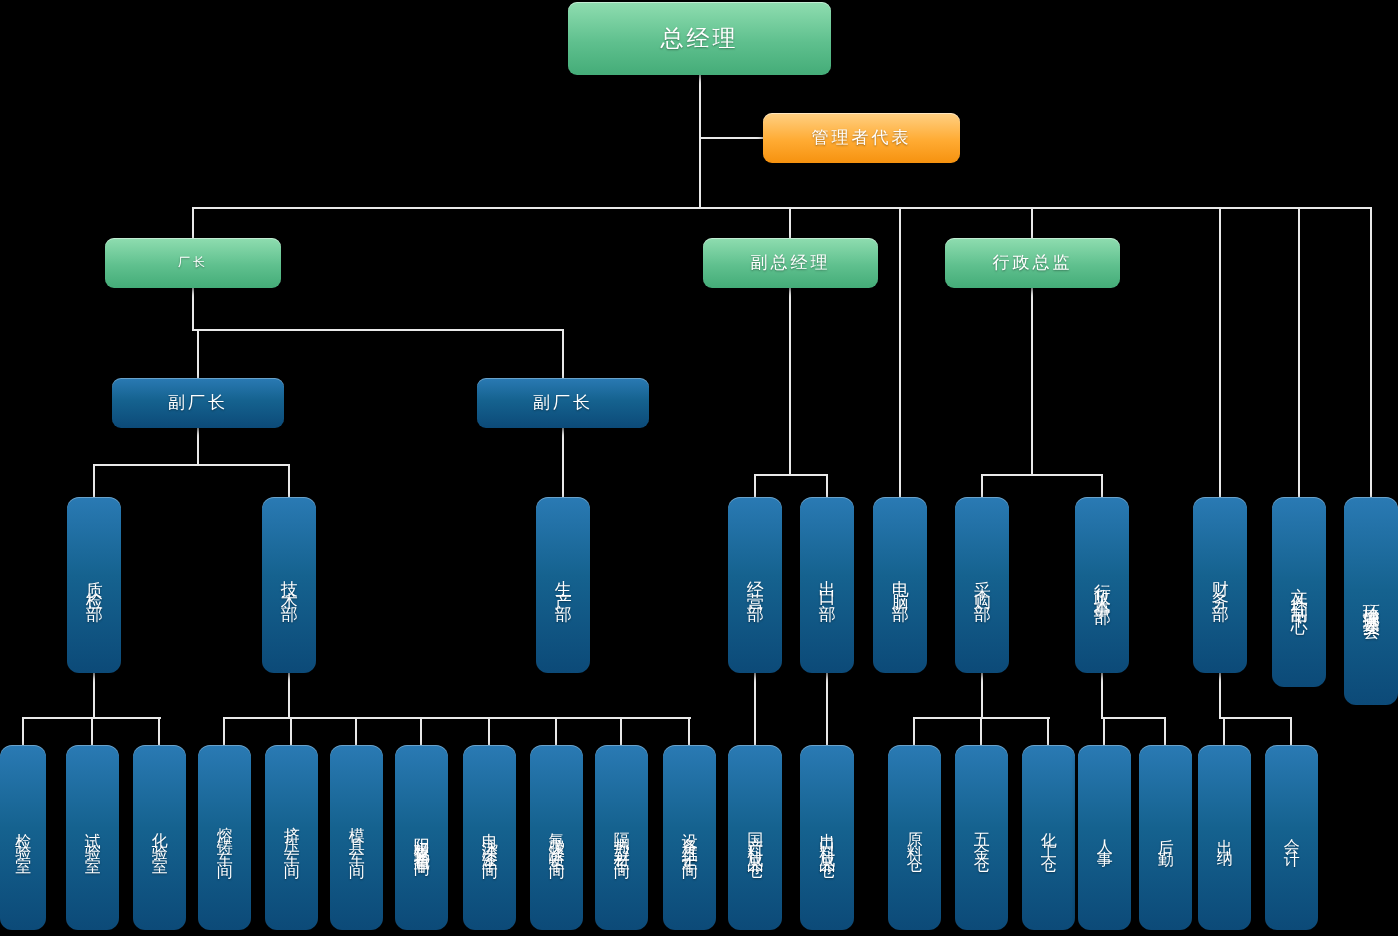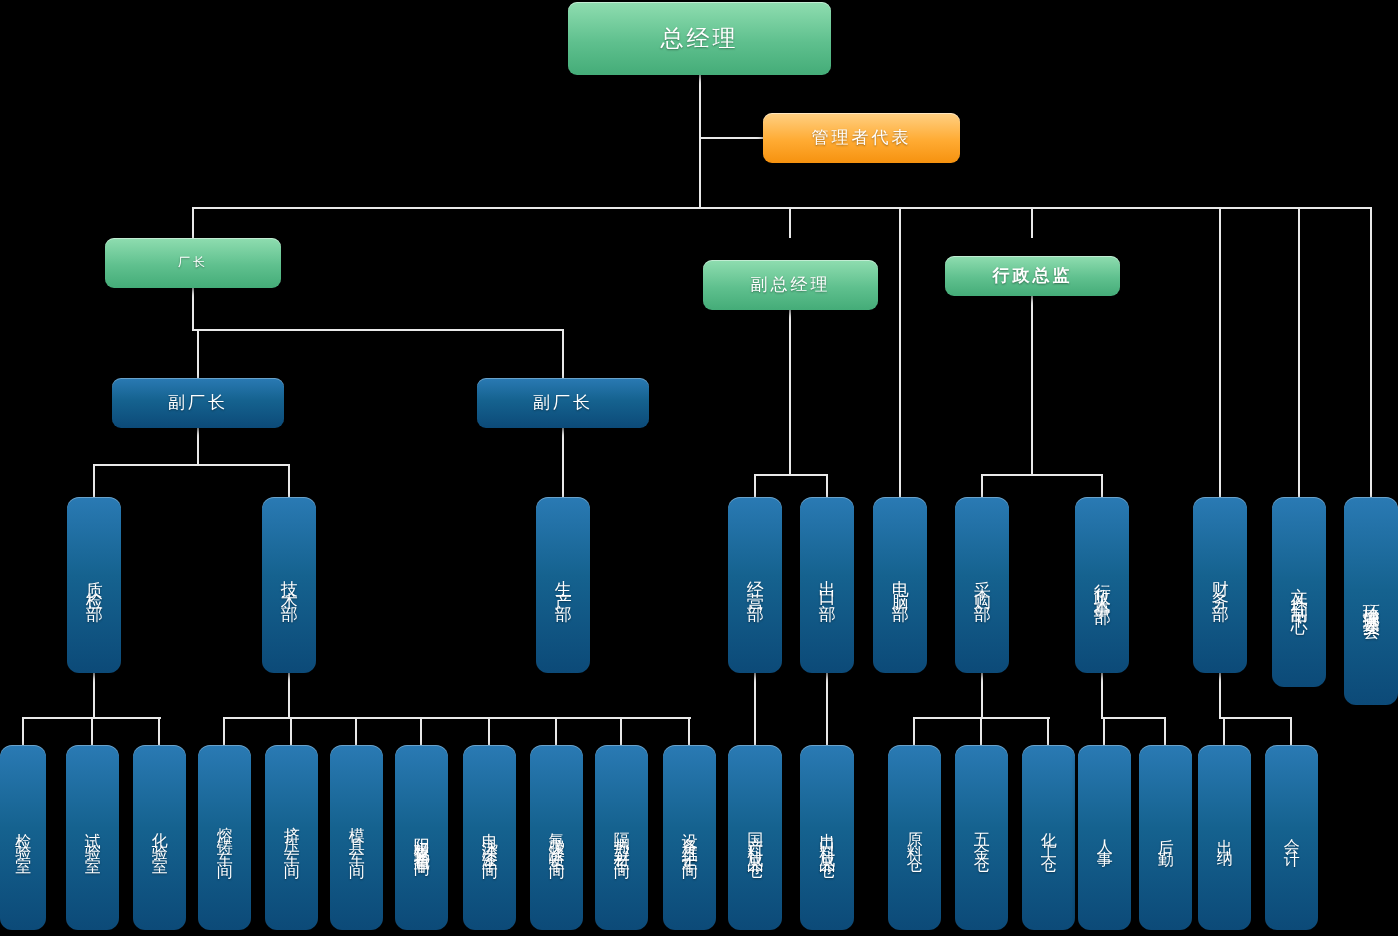"副总经理" div.node { margin-top: 22px -> none }
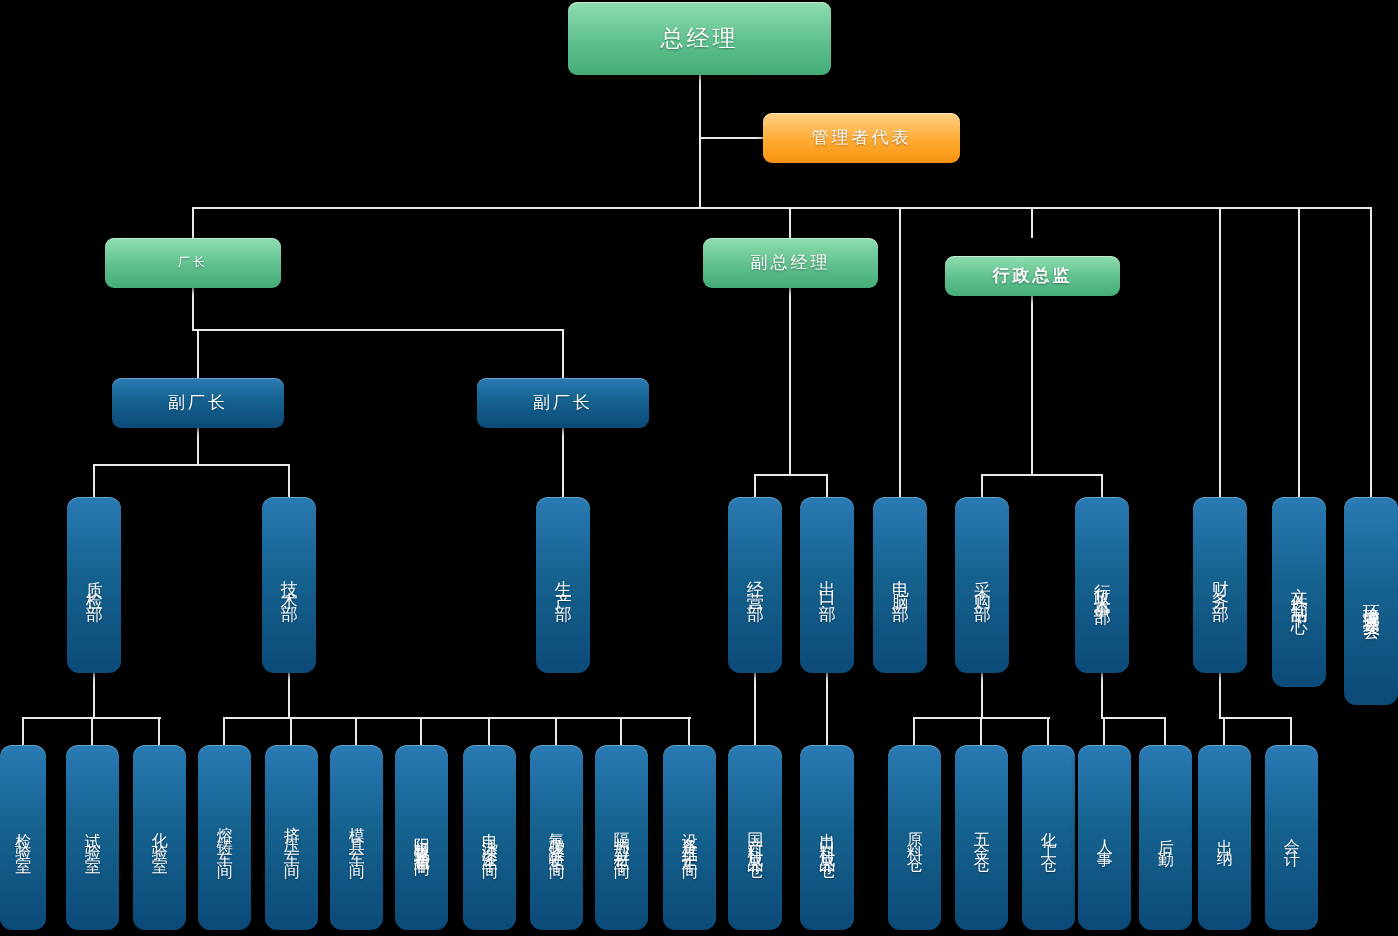"行政总监" div.node { font-weight: bold -> none; height: 40px -> 50px; top: 256px -> 238px }
